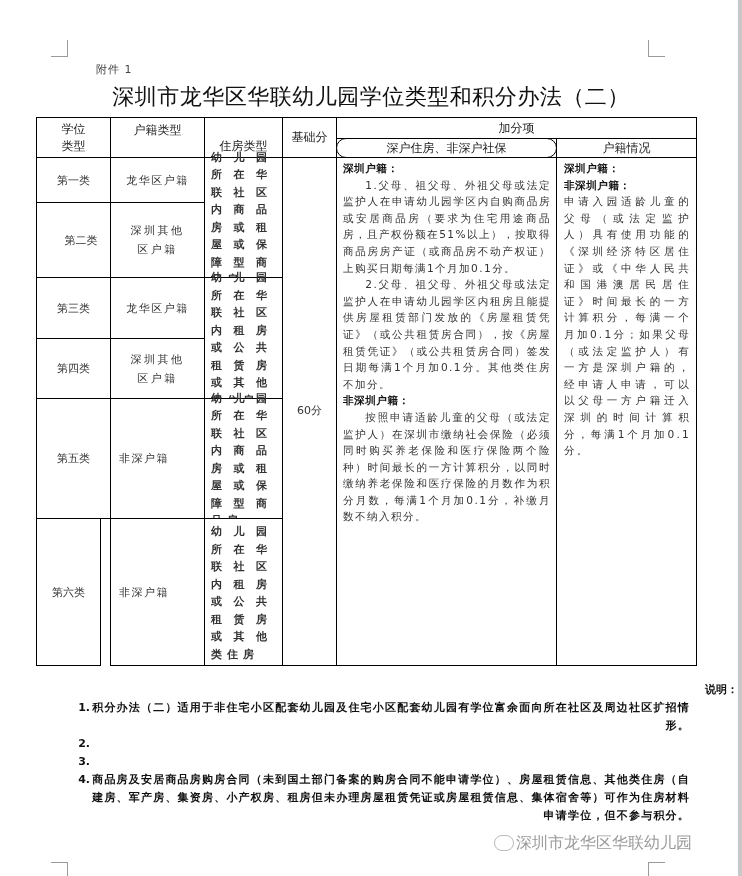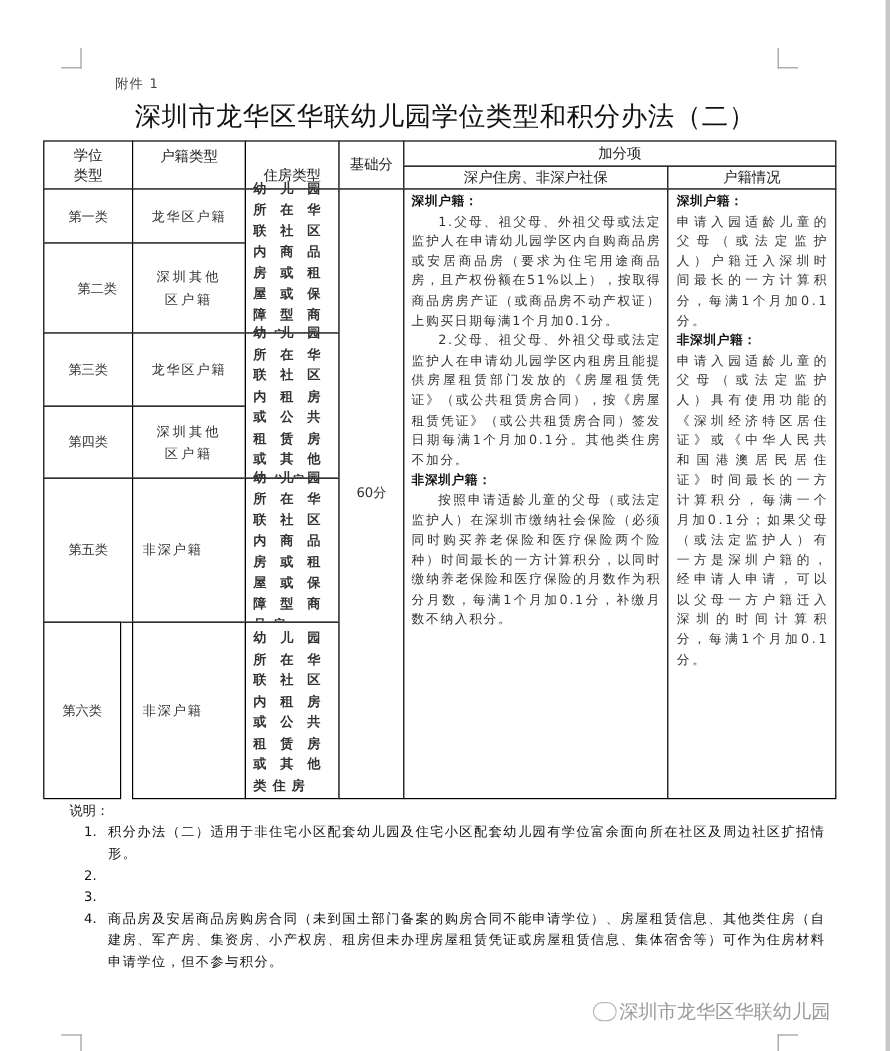"深户住房、非深户社保" div.cell { border-radius: none -> 10px }
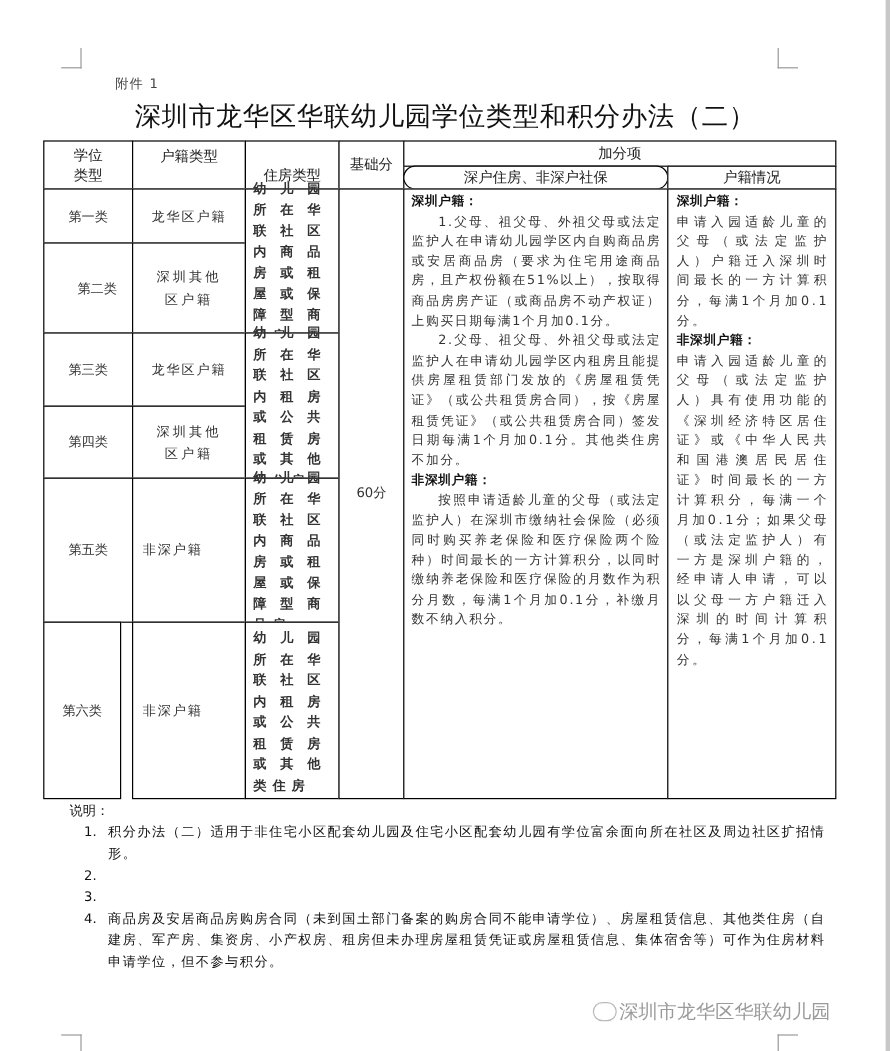"申请入园适龄儿童的父母（或法定监护人）户籍迁入深圳时间最长的一方计算积分，每满1" span { html: <span>申请入园适龄儿童的父母（或法定监护人）户籍迁入深圳时间最长的一方计算积分，每满1个月加0.1分。</span> -> none }
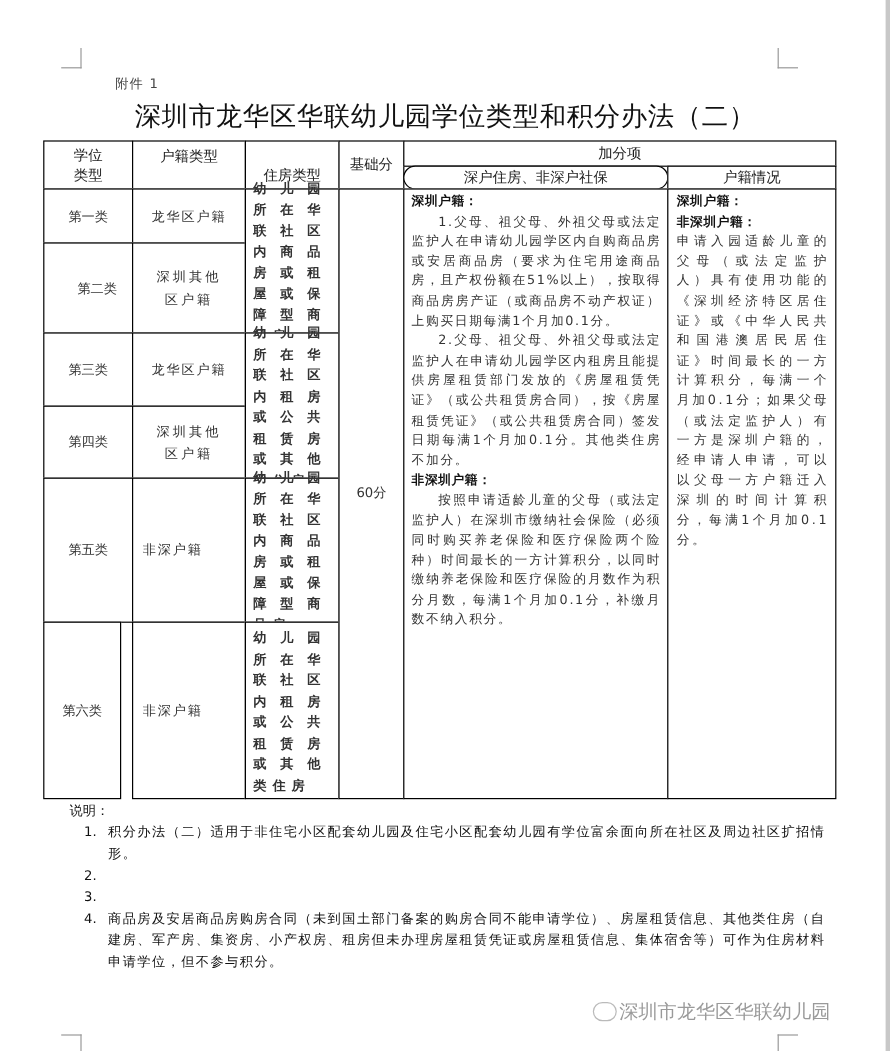"说明：" .notes { font-weight: normal -> bold; text-align: none -> right; top: 668px -> 682px }
